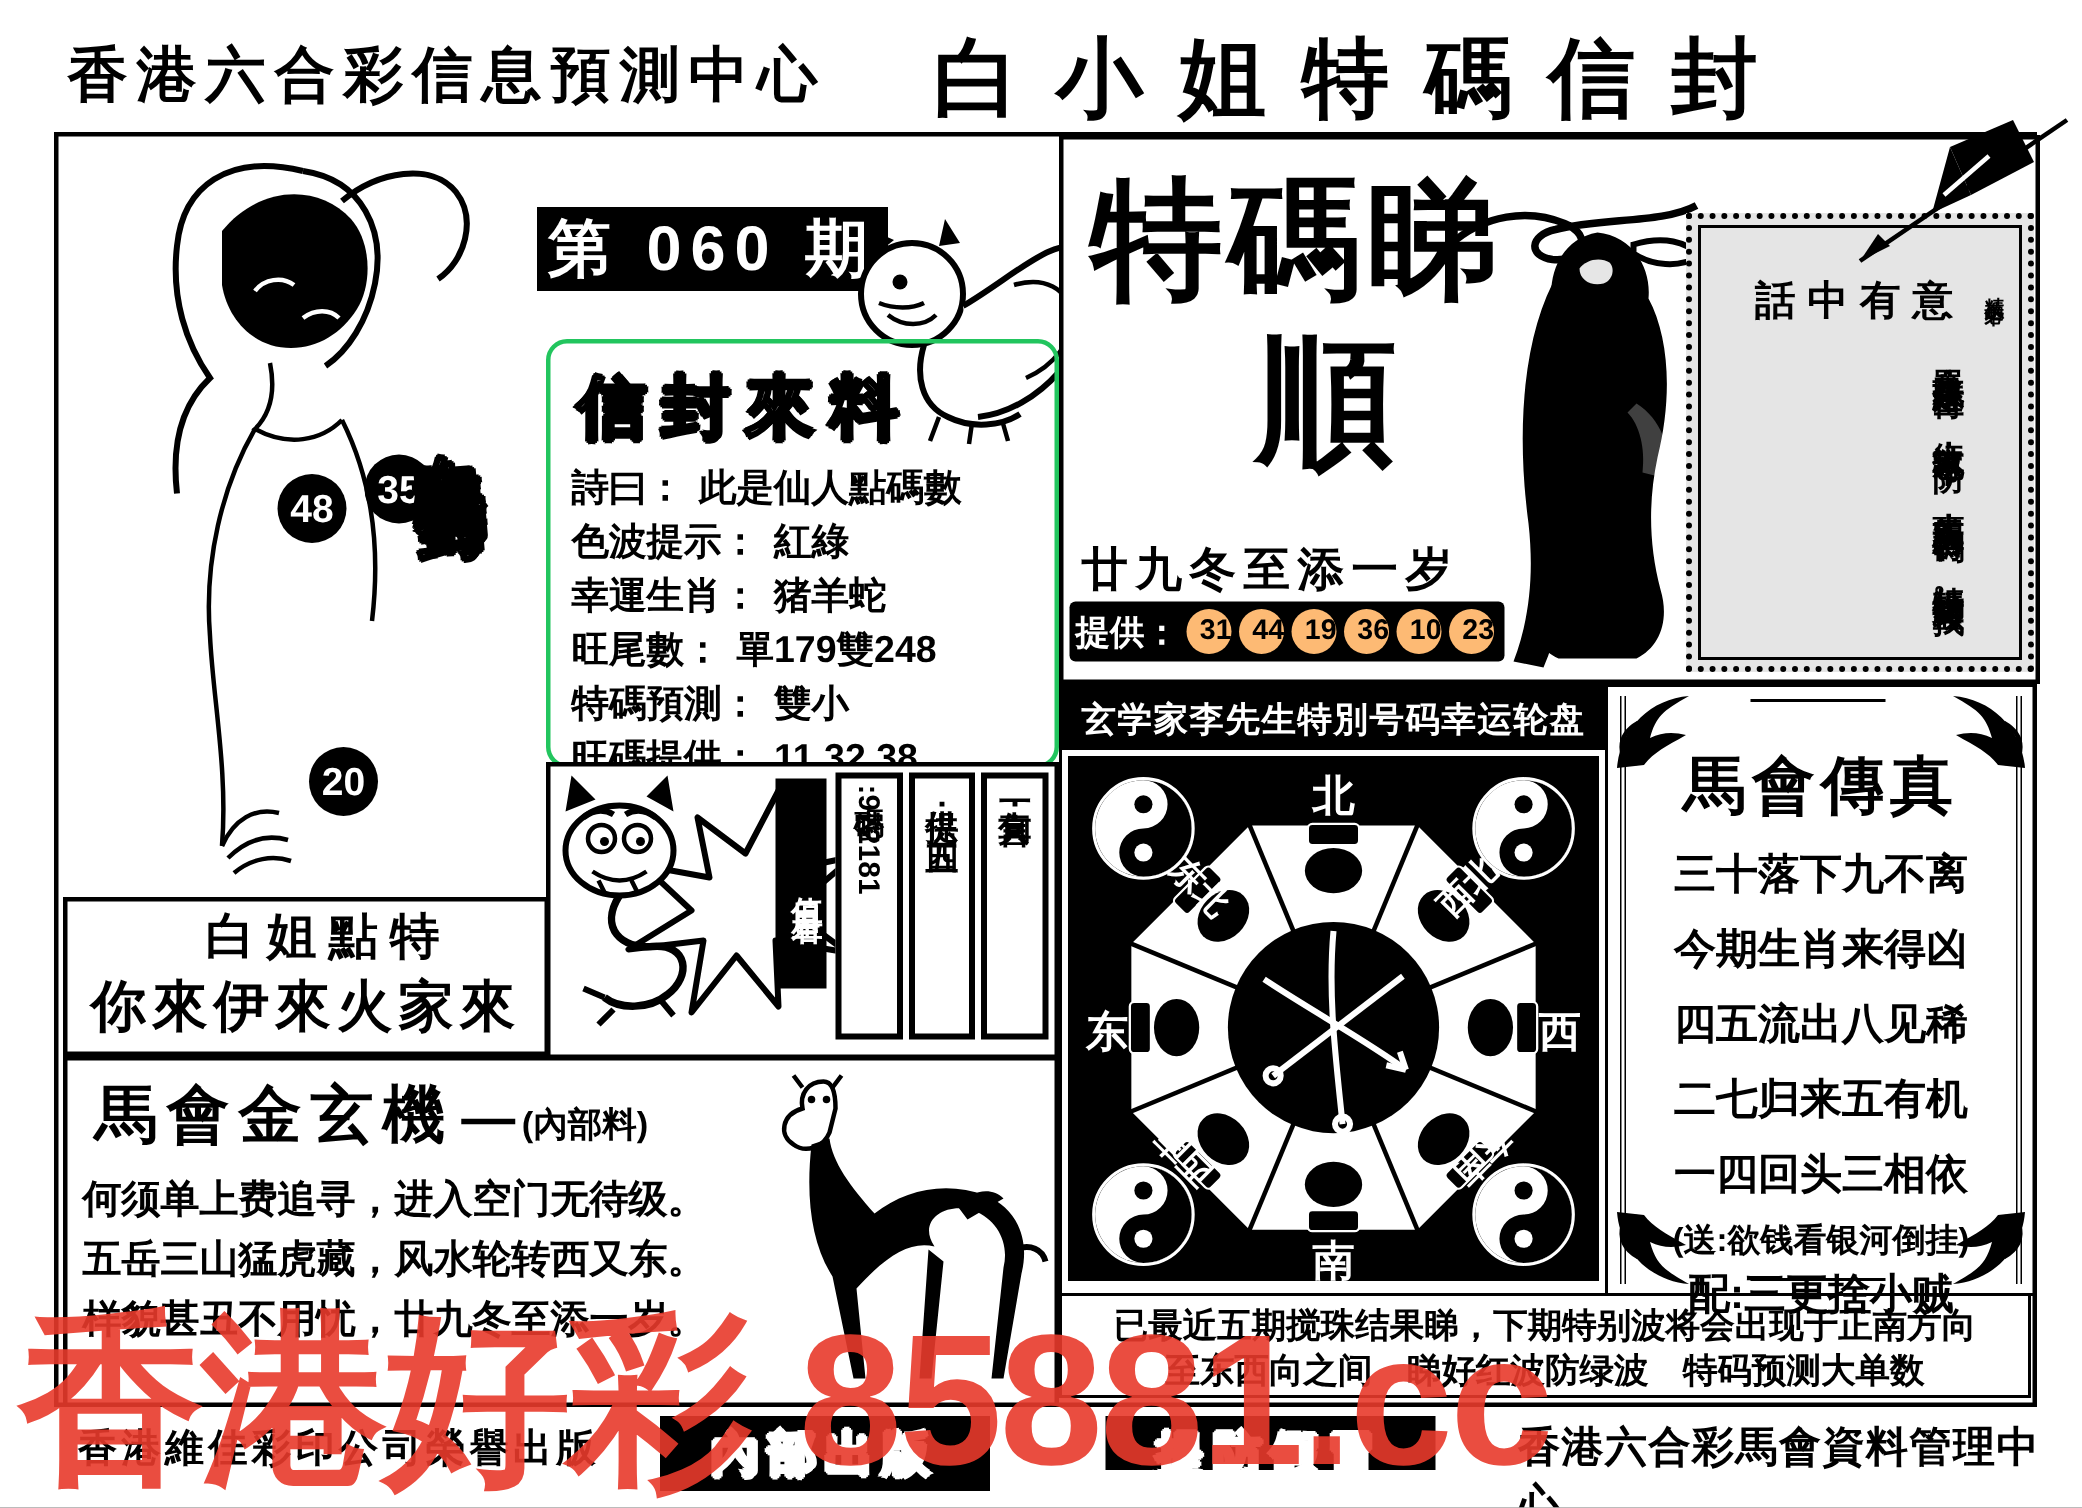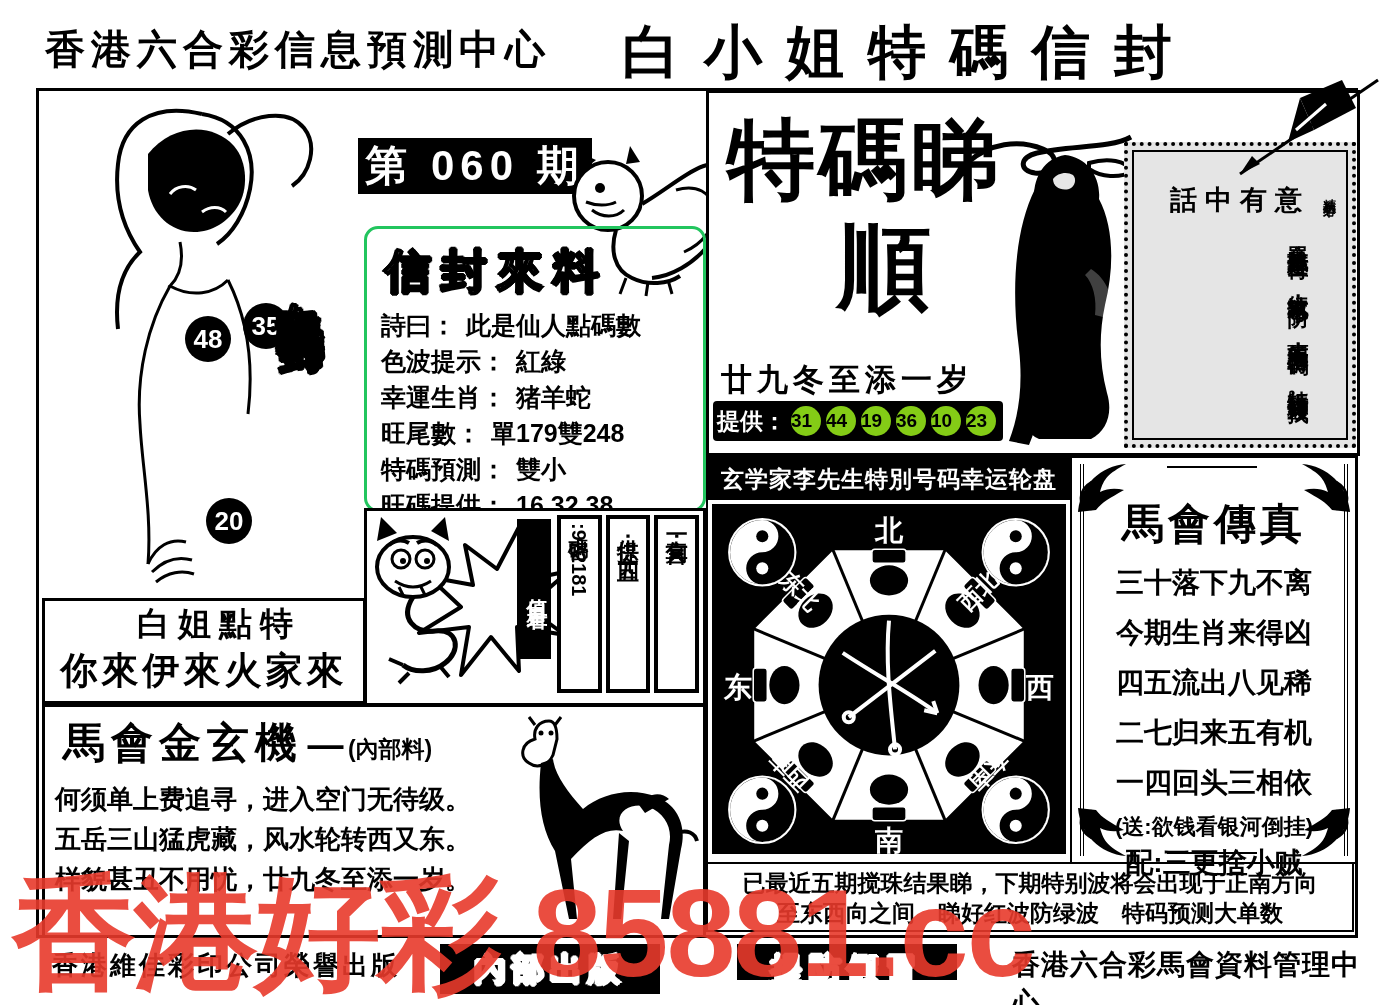"31" .numball { background: #84cc16 -> #fdba74; text-align: left -> right }
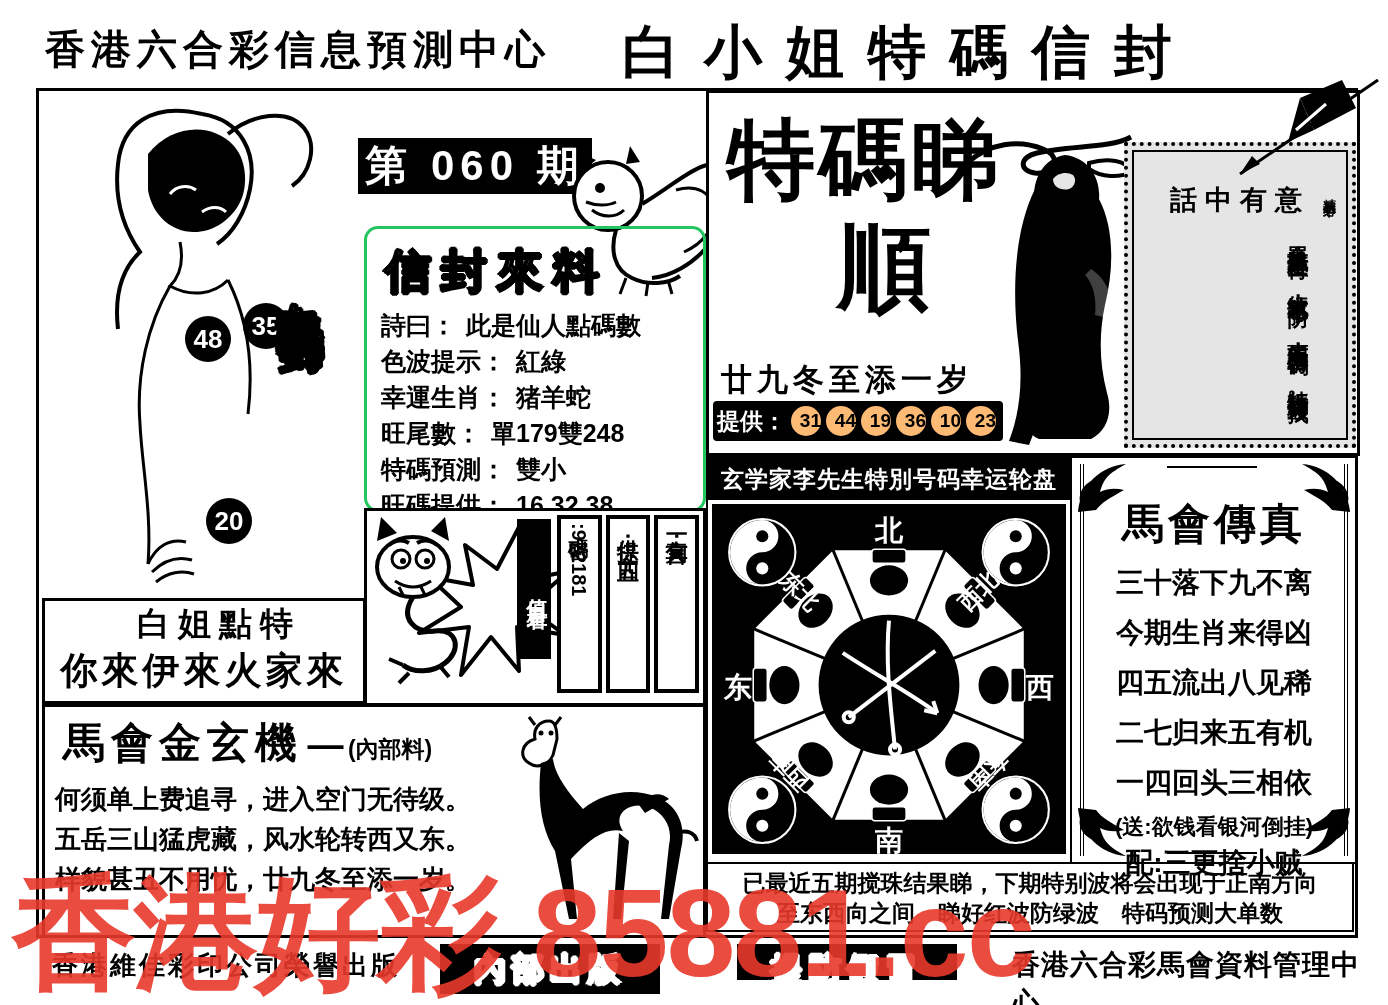"16 32 38" span.val { text: 16 -> 11 }
